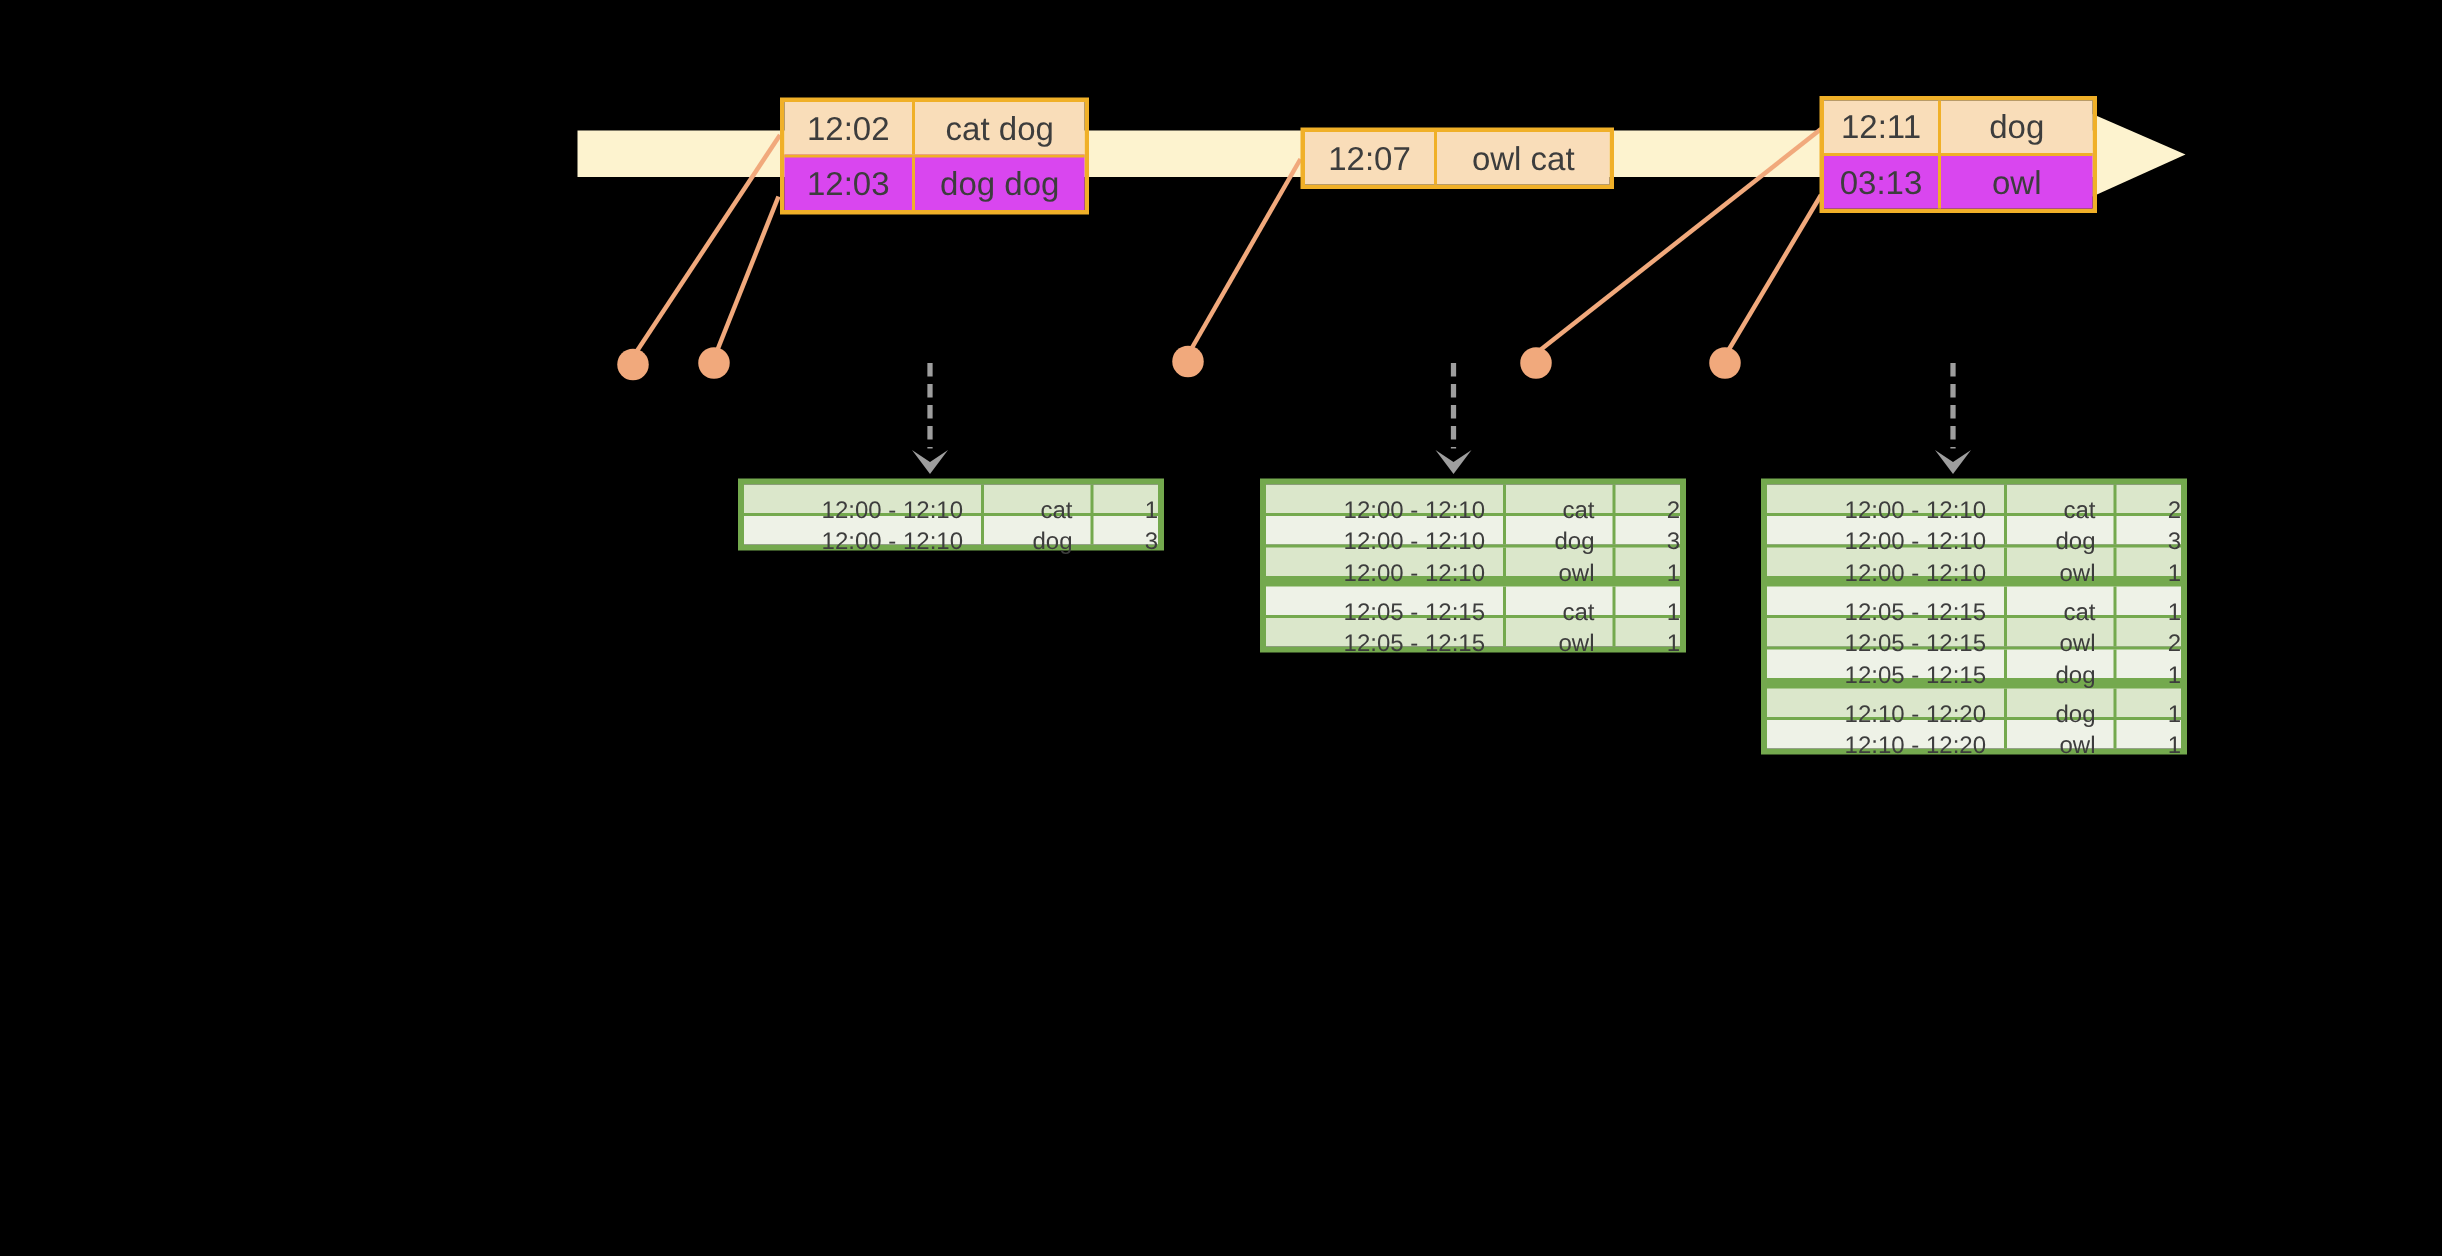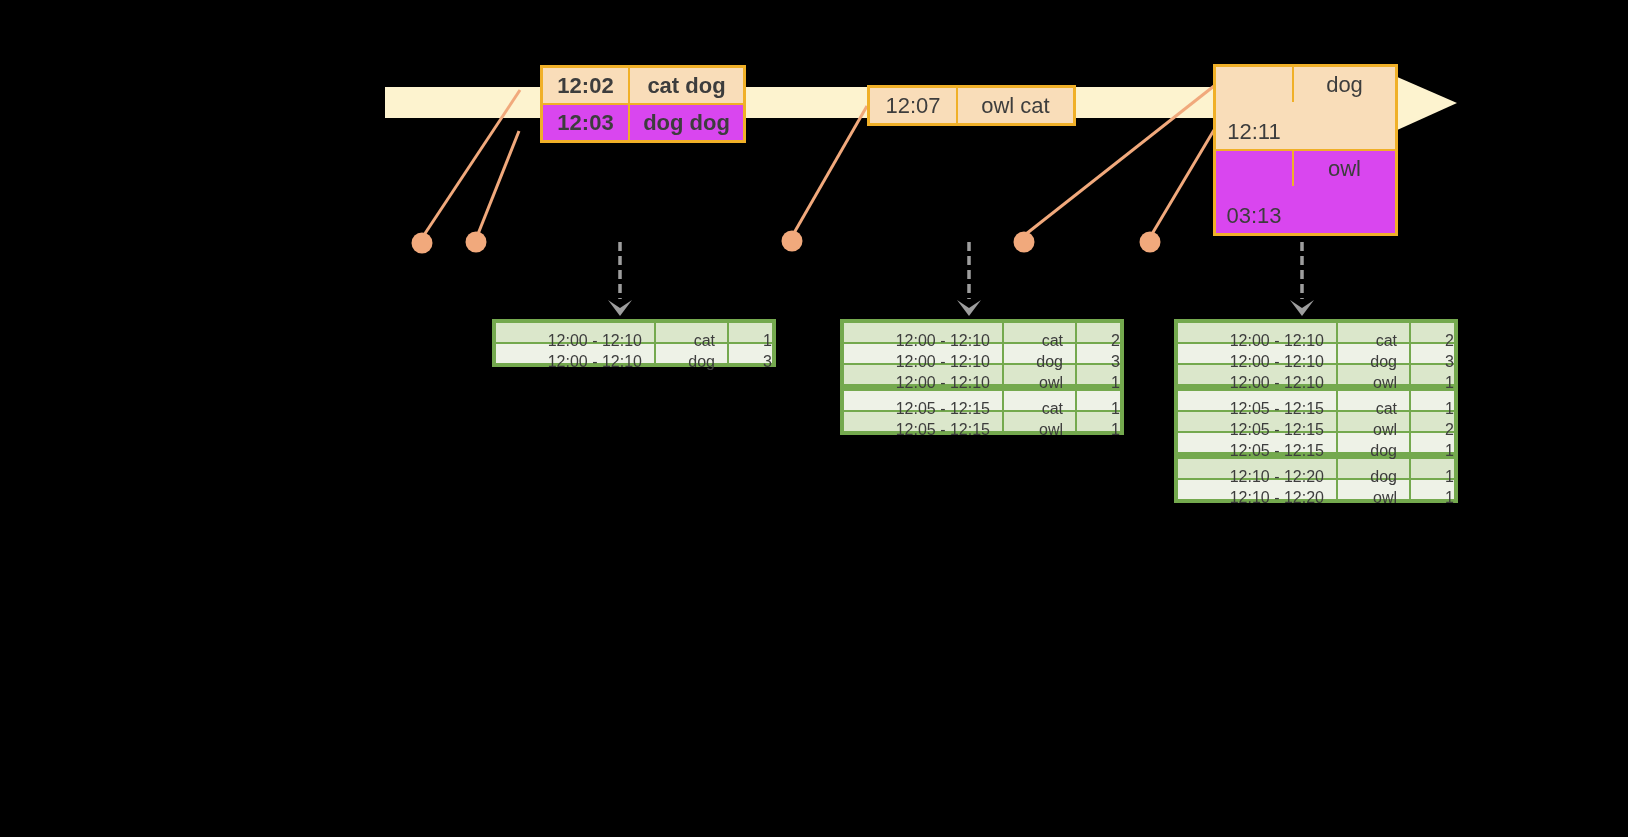"12:02" .ebox1 { font-weight: bold -> none; left: 540px -> 520px }
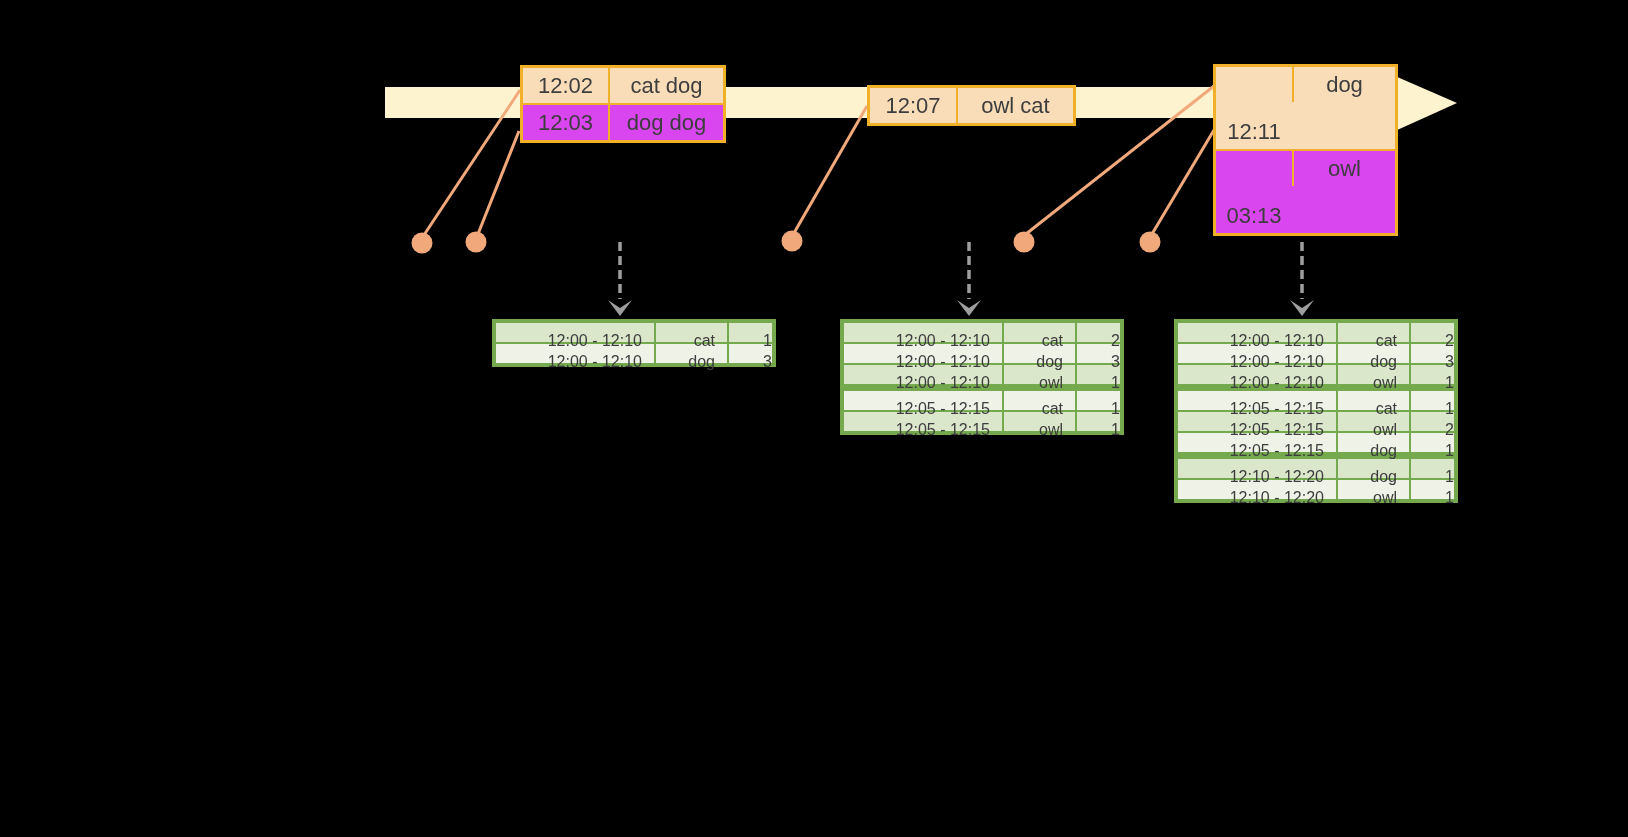"12:11" .ebox3 .cell-time { margin-top: 47px -> none }
